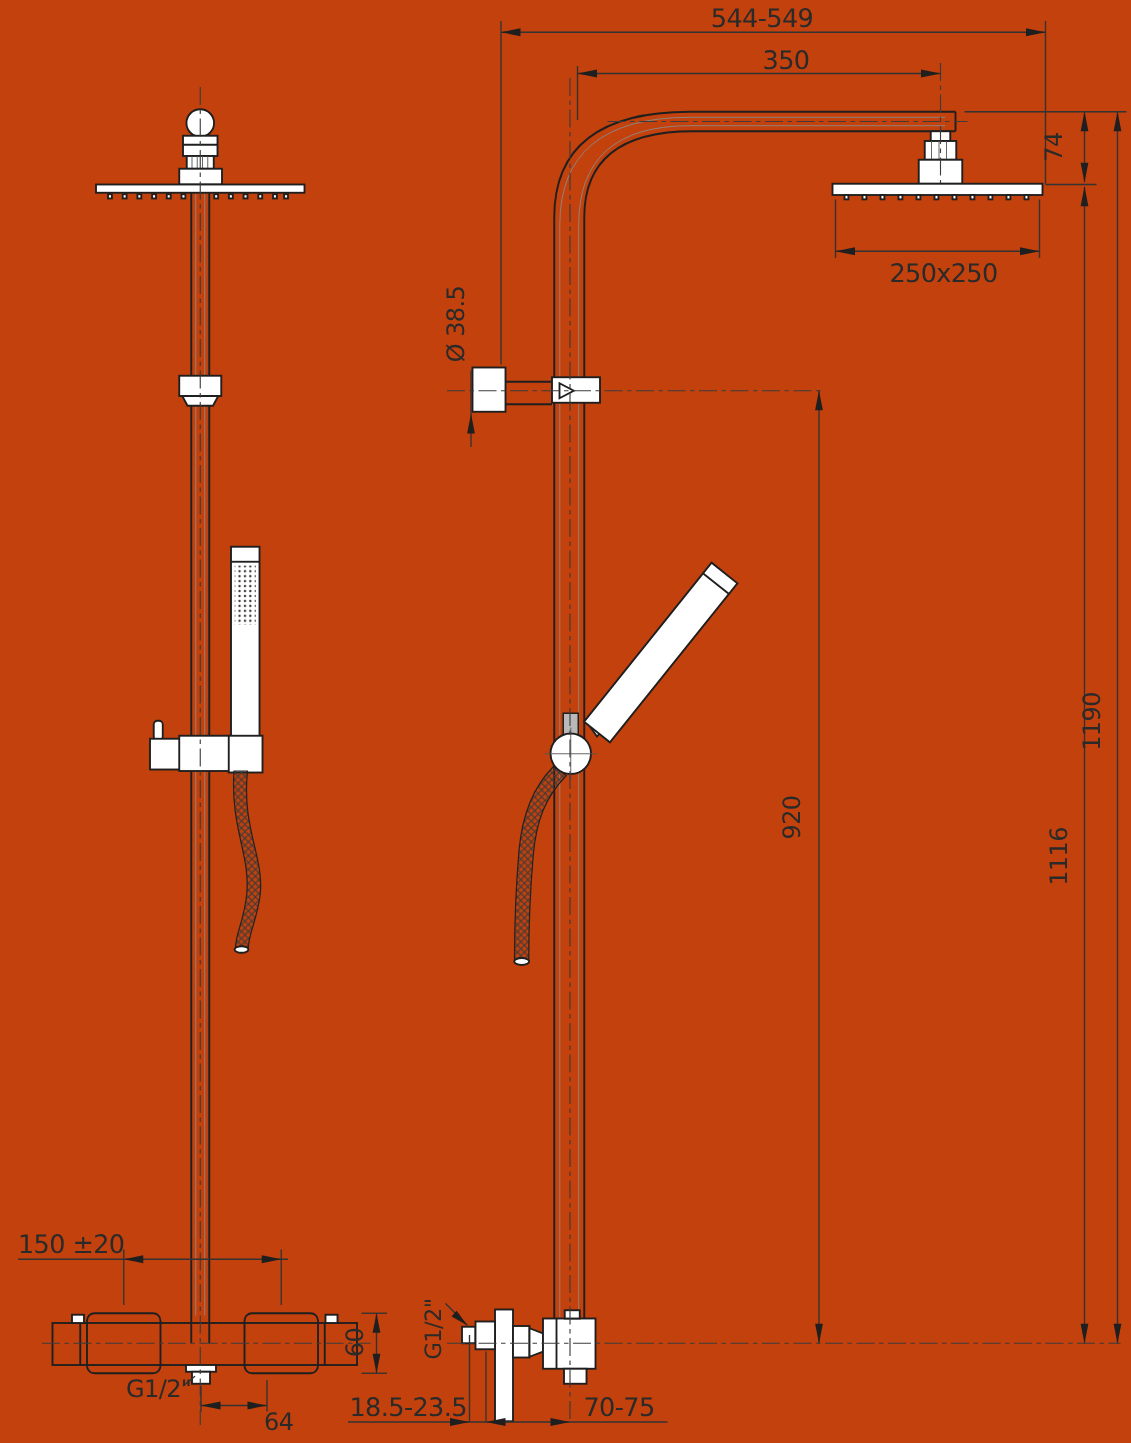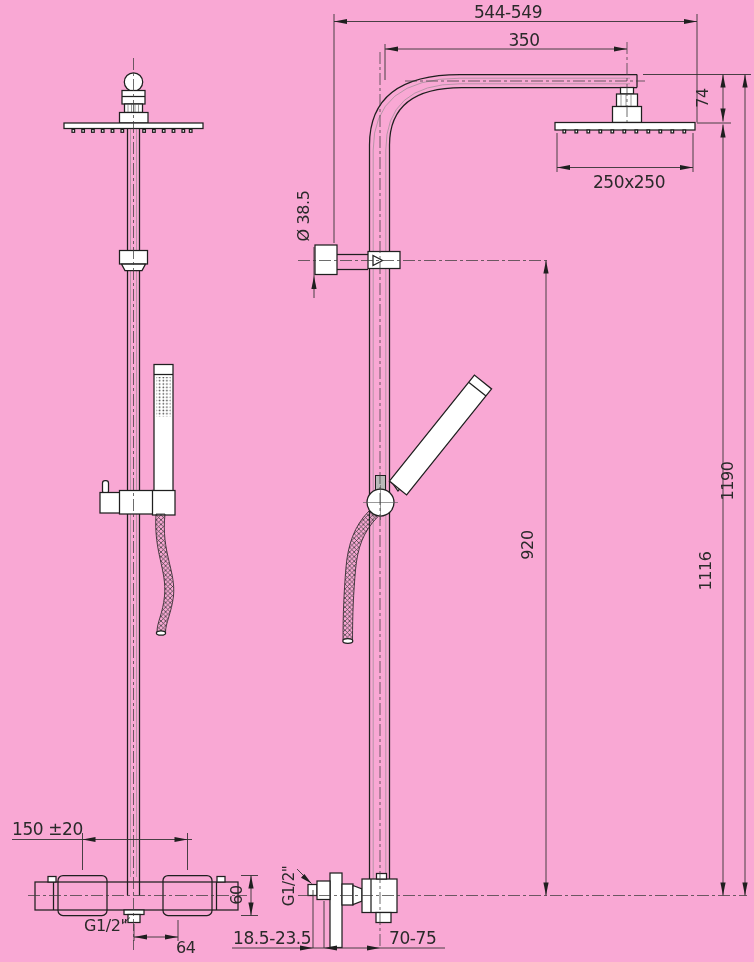"544-549" #sheet { background: #f9a8d4 -> #c2410c }
